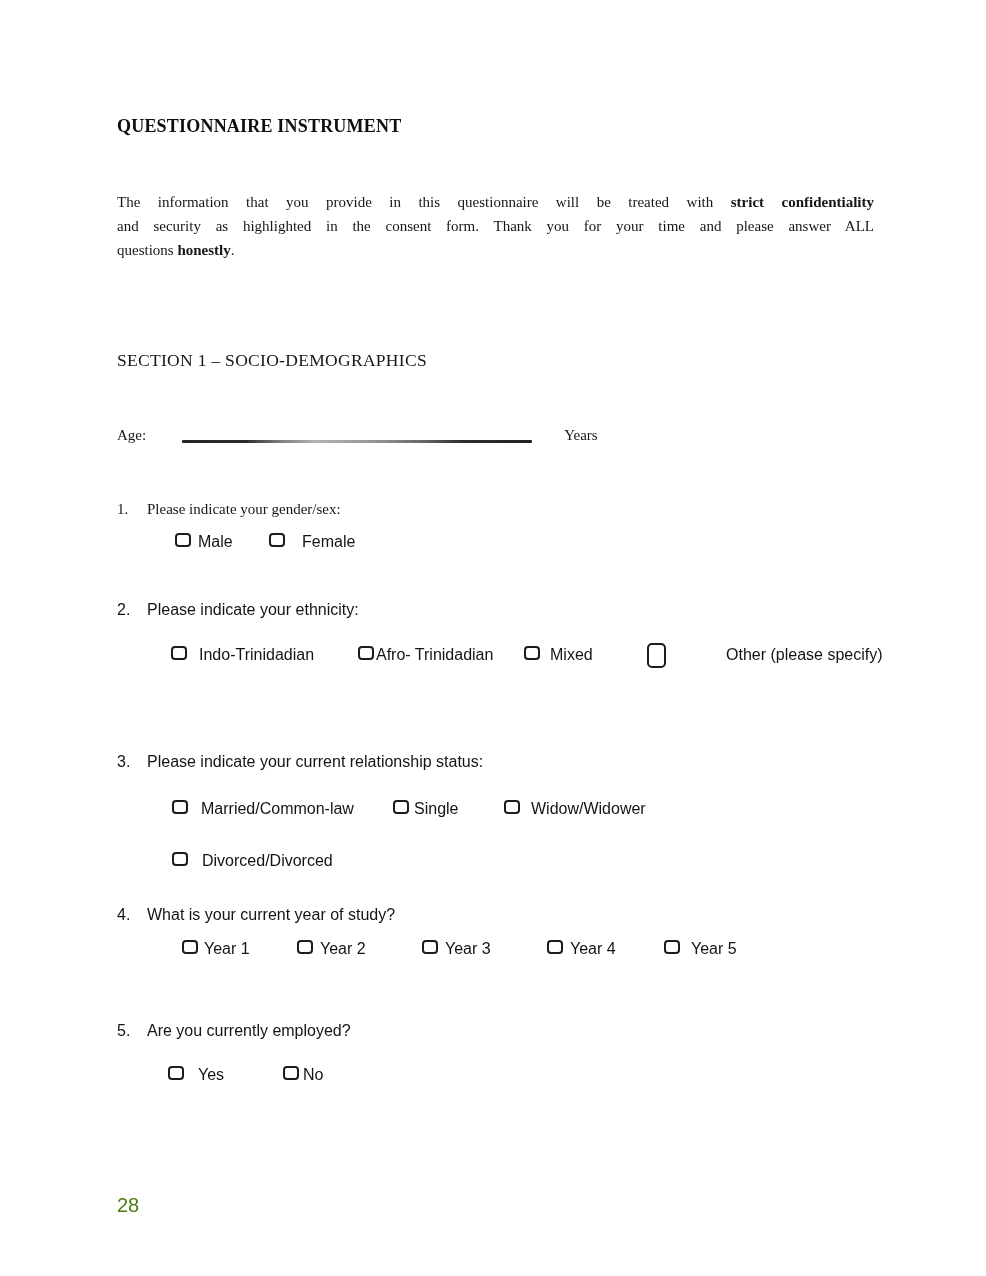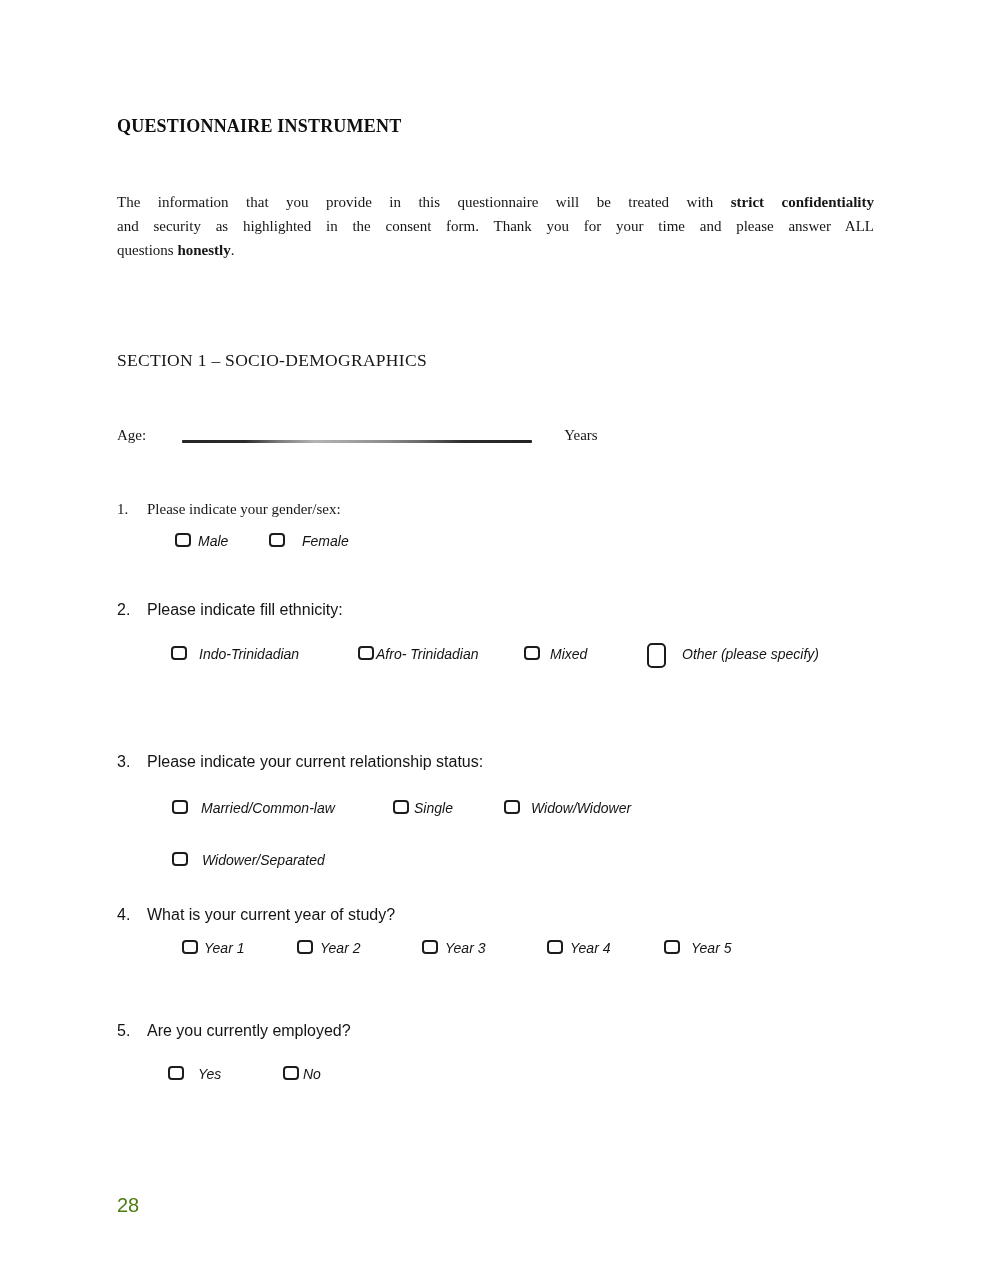"Male" .opt .lbl { font-size: 14px -> 16px; font-style: italic -> none }
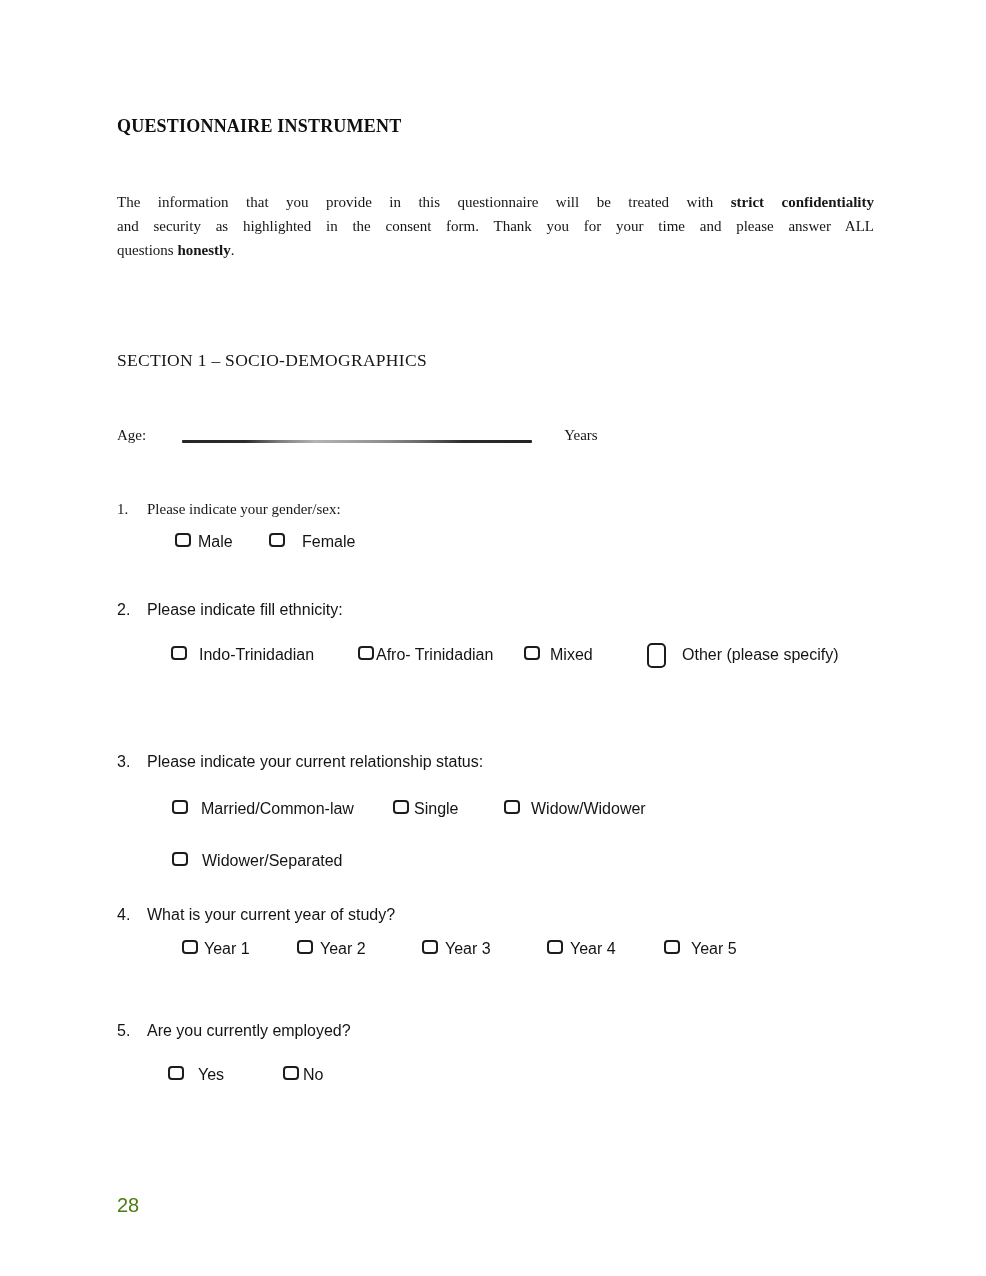"Please indicate fill ethnicity:" span { text: fill -> your }
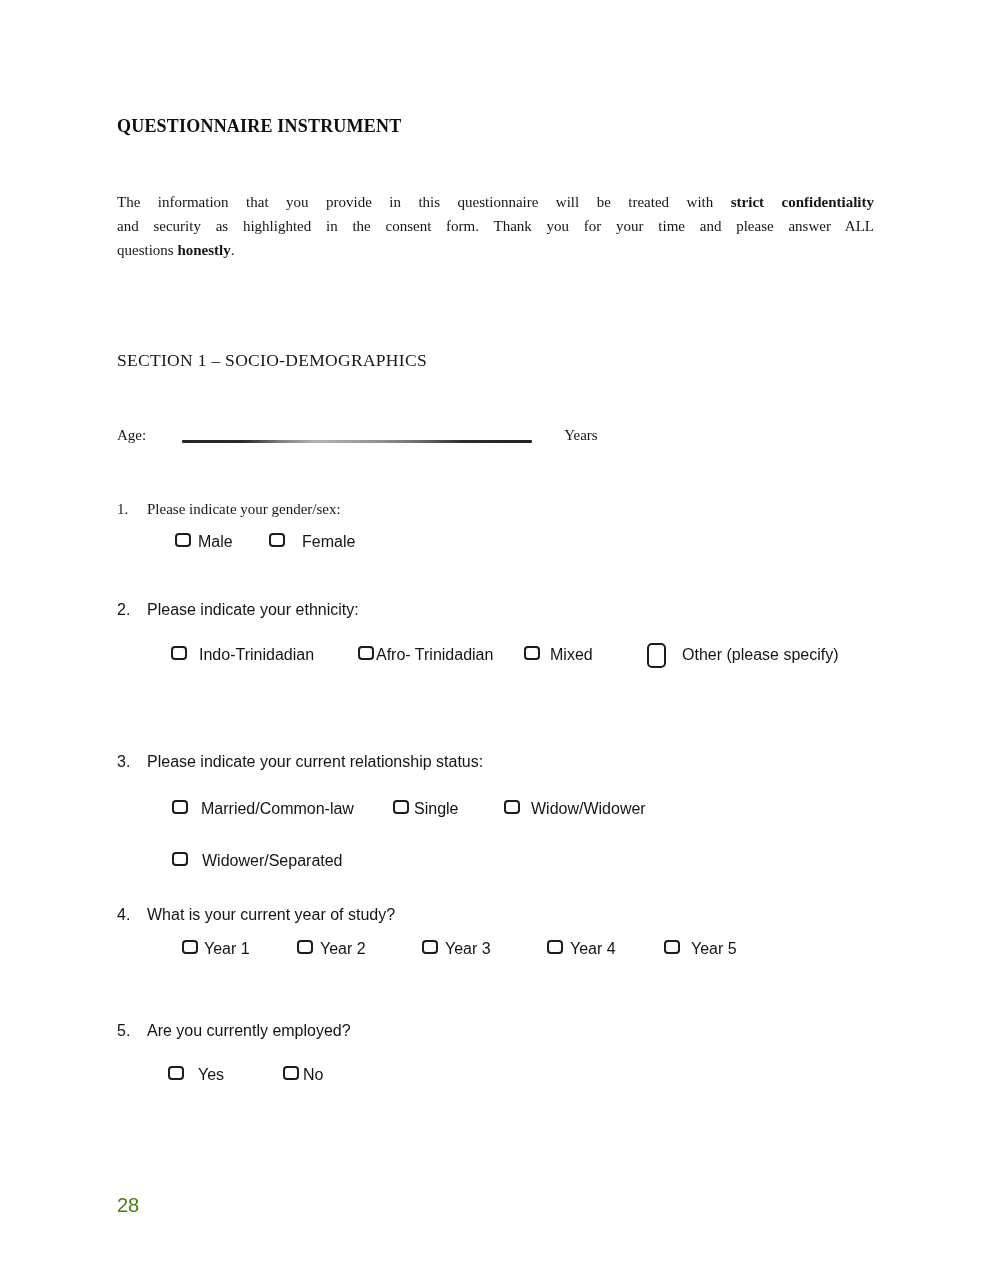"Other (please specify)" span.opt { gap: none -> 44px }
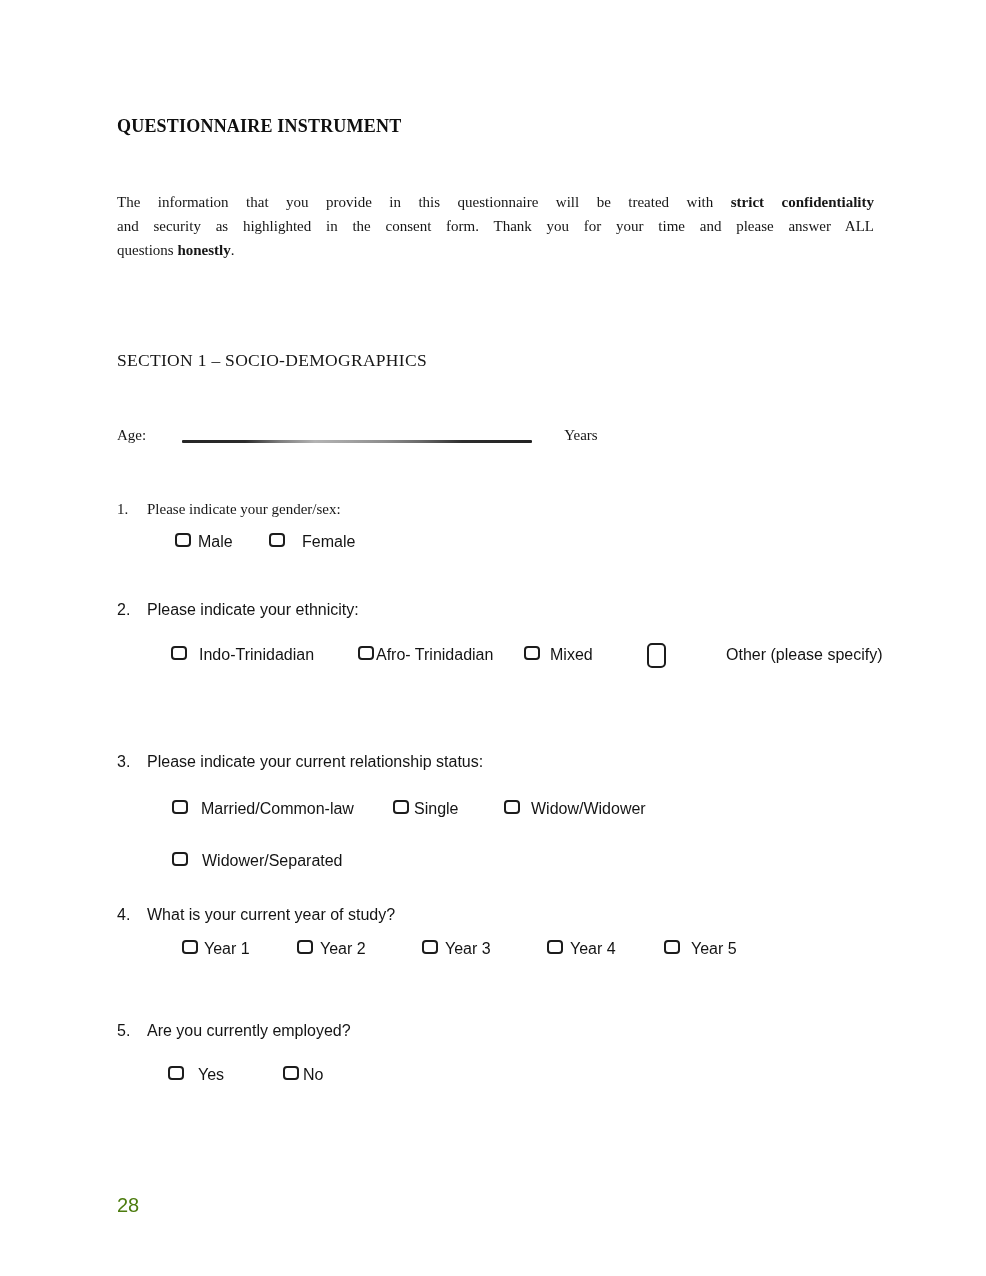"Widower/Separated" span.lbl { text: Widower/Separated -> Divorced/Divorced }
